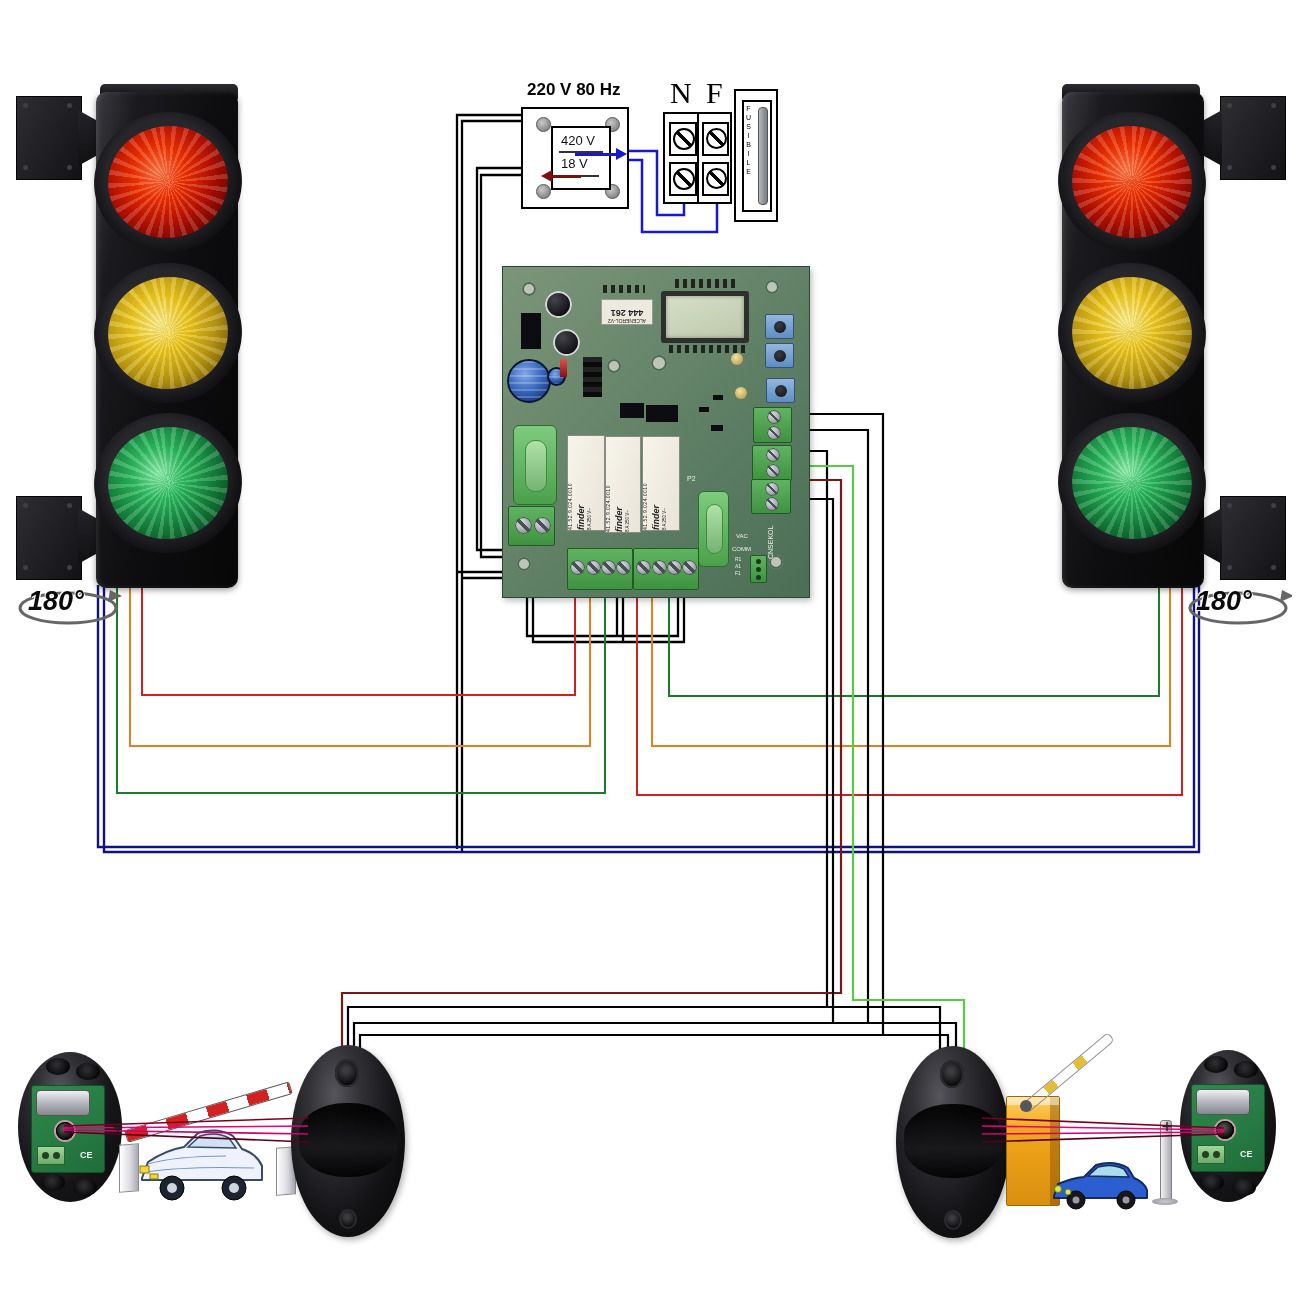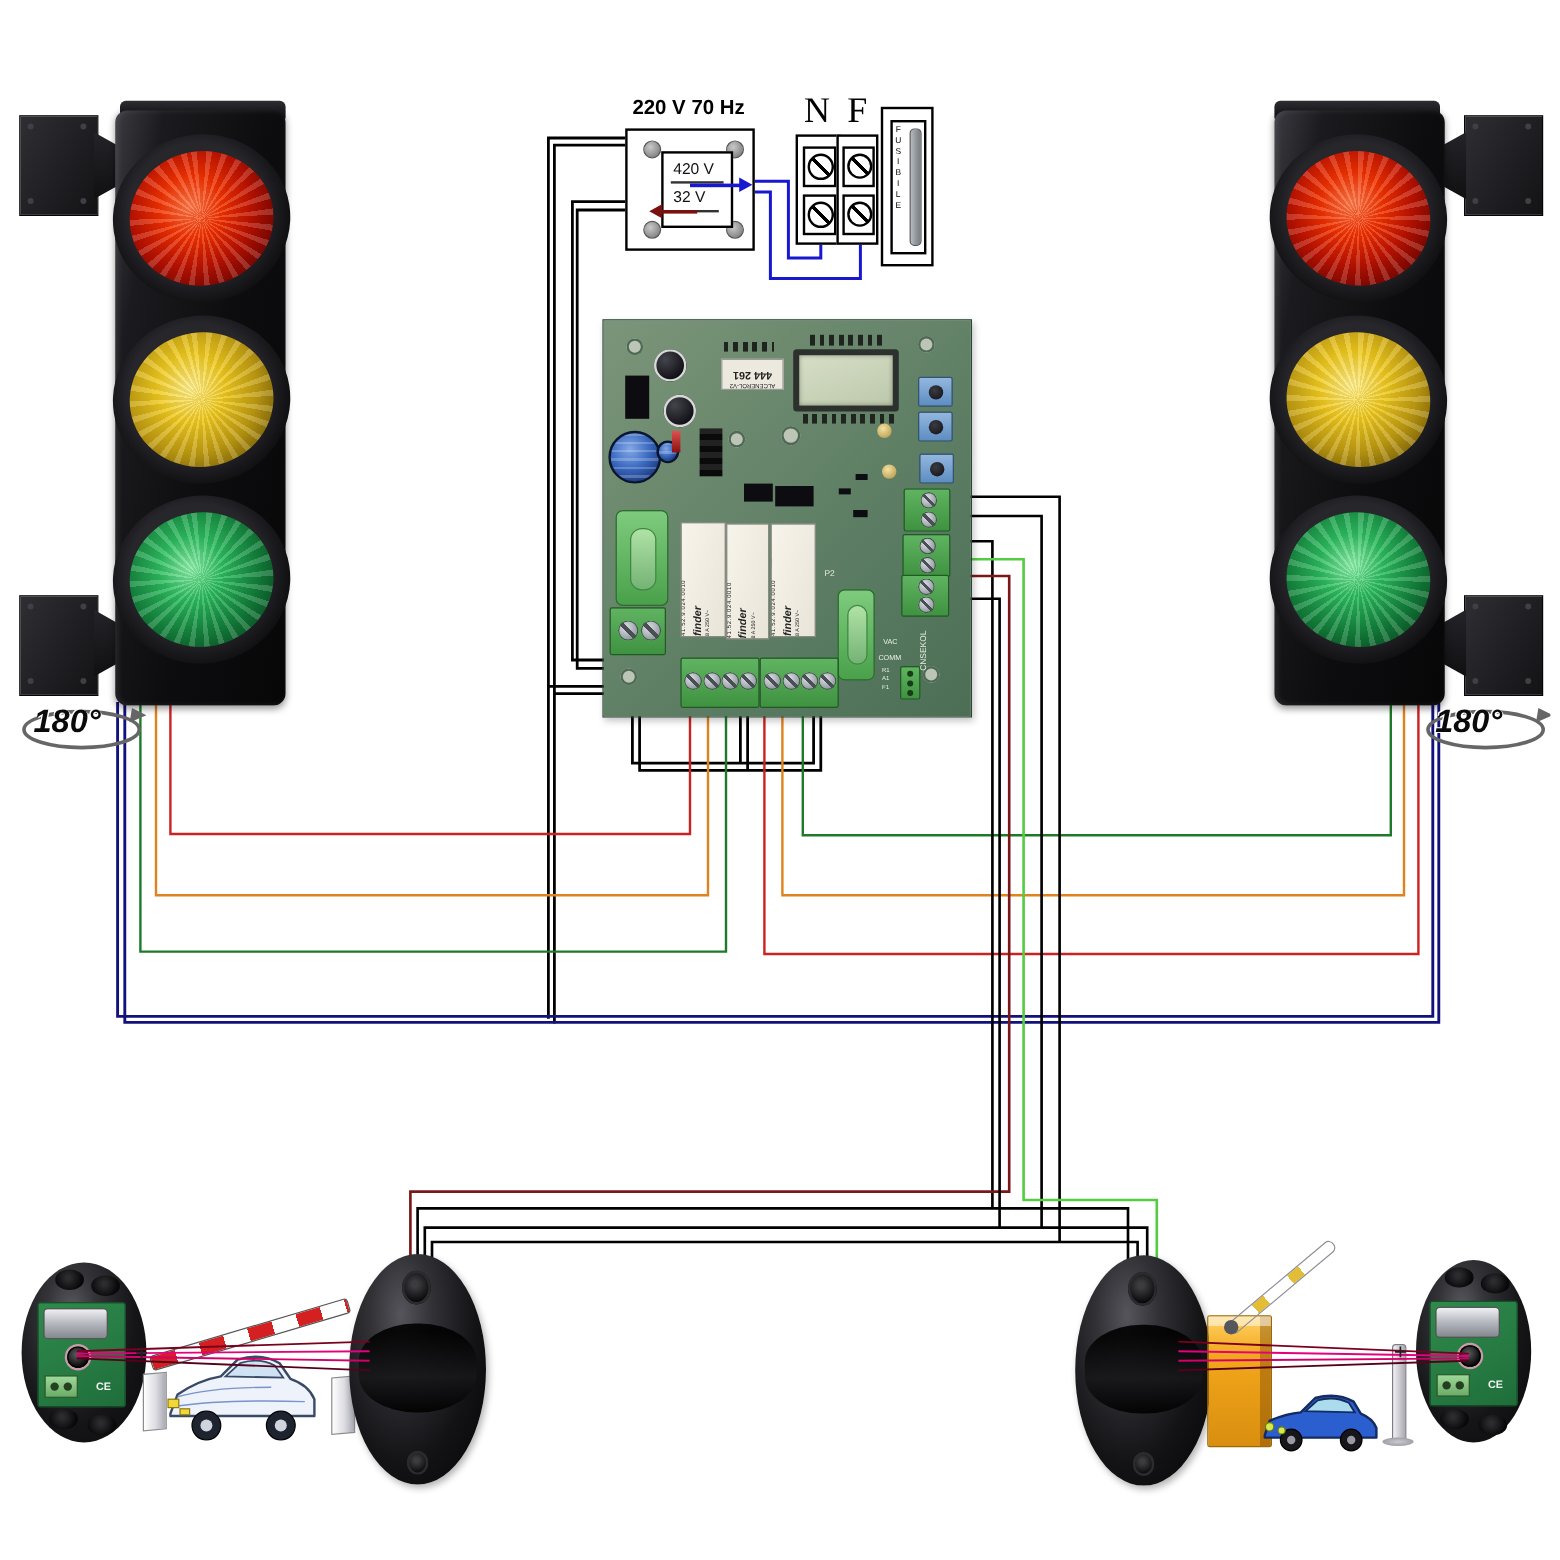"220 V 70 Hz" div.abs { text: 70 -> 80 }
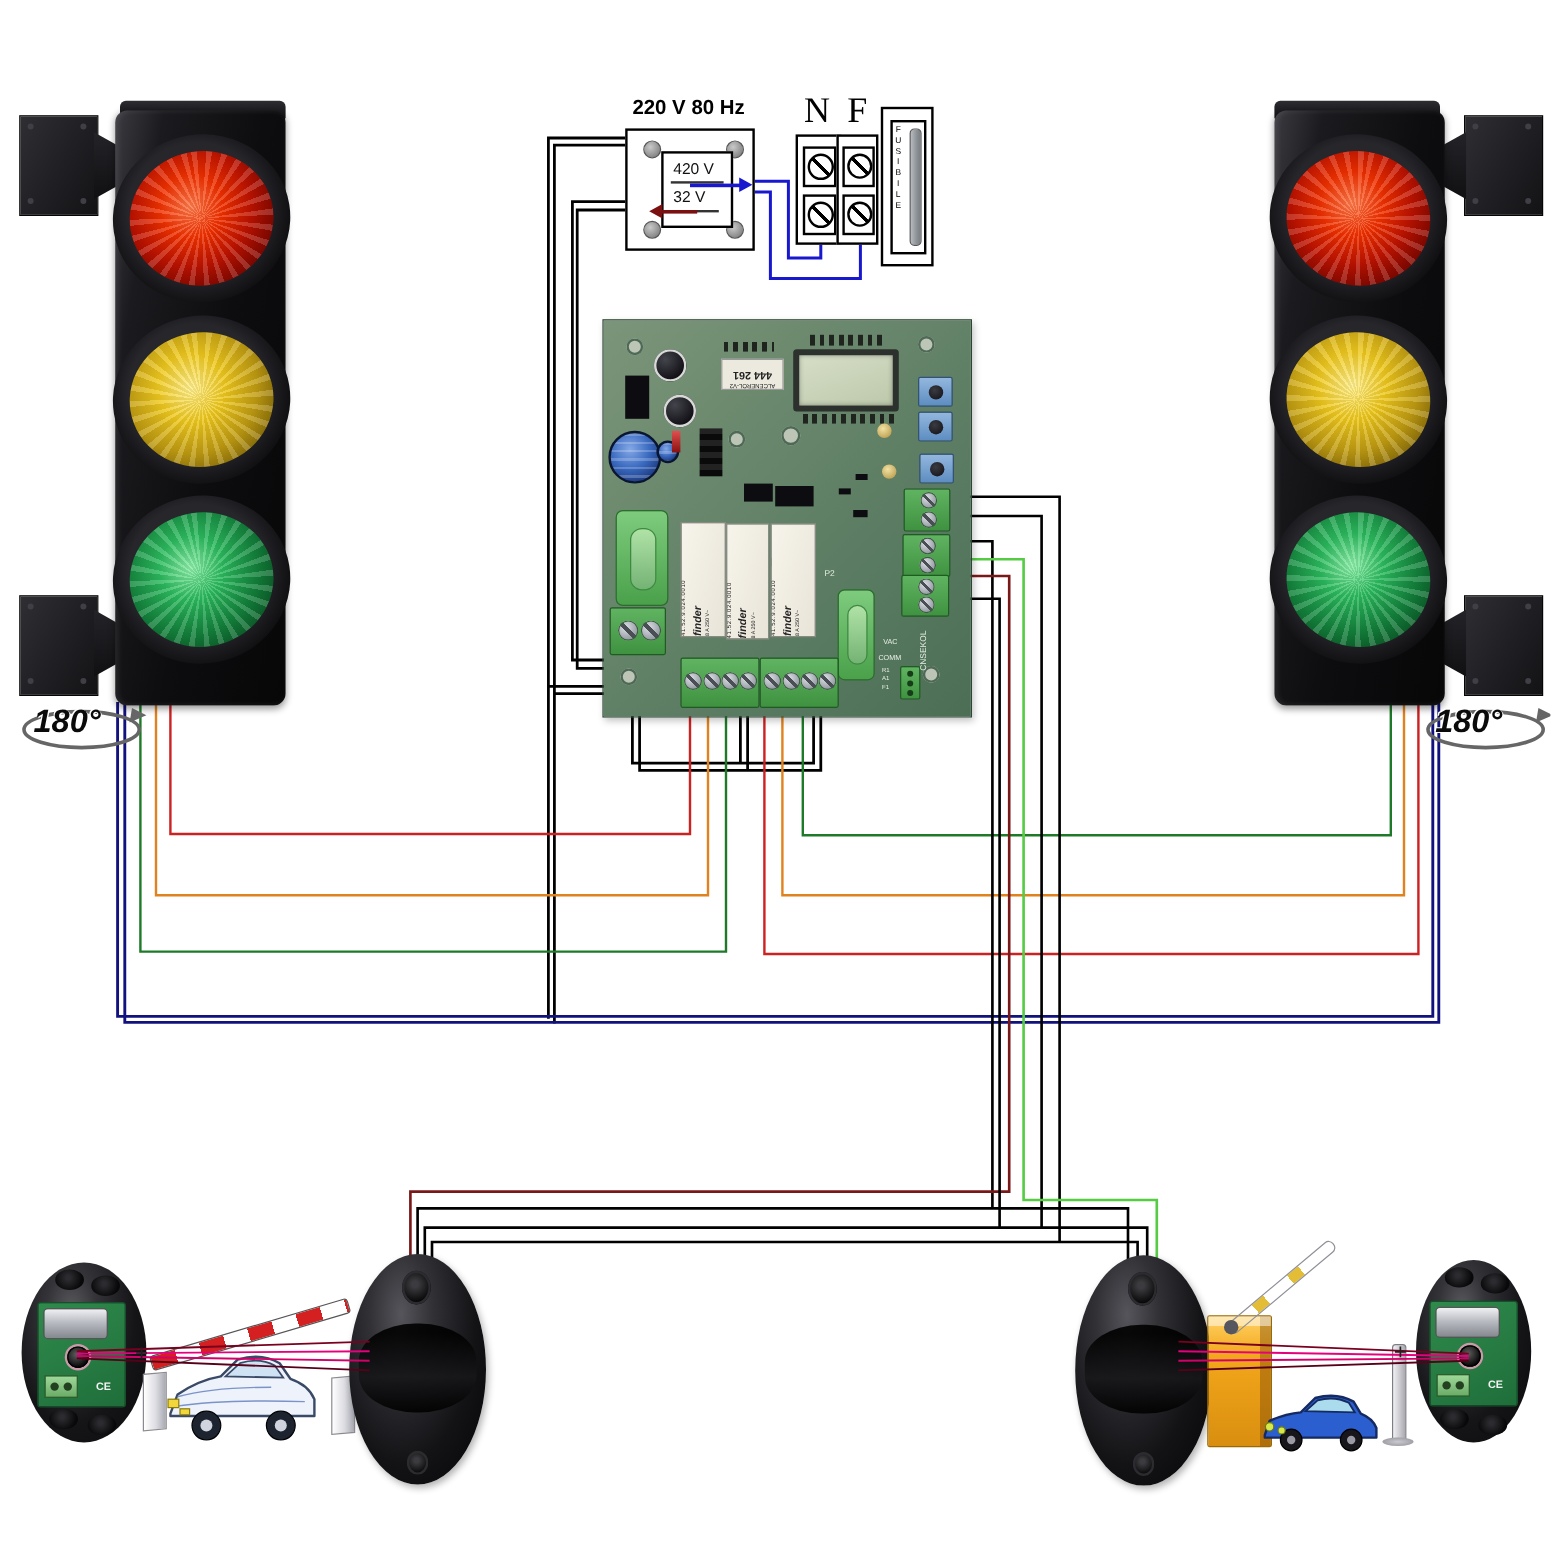"32 V" div.abs { text: 32 -> 18 }
